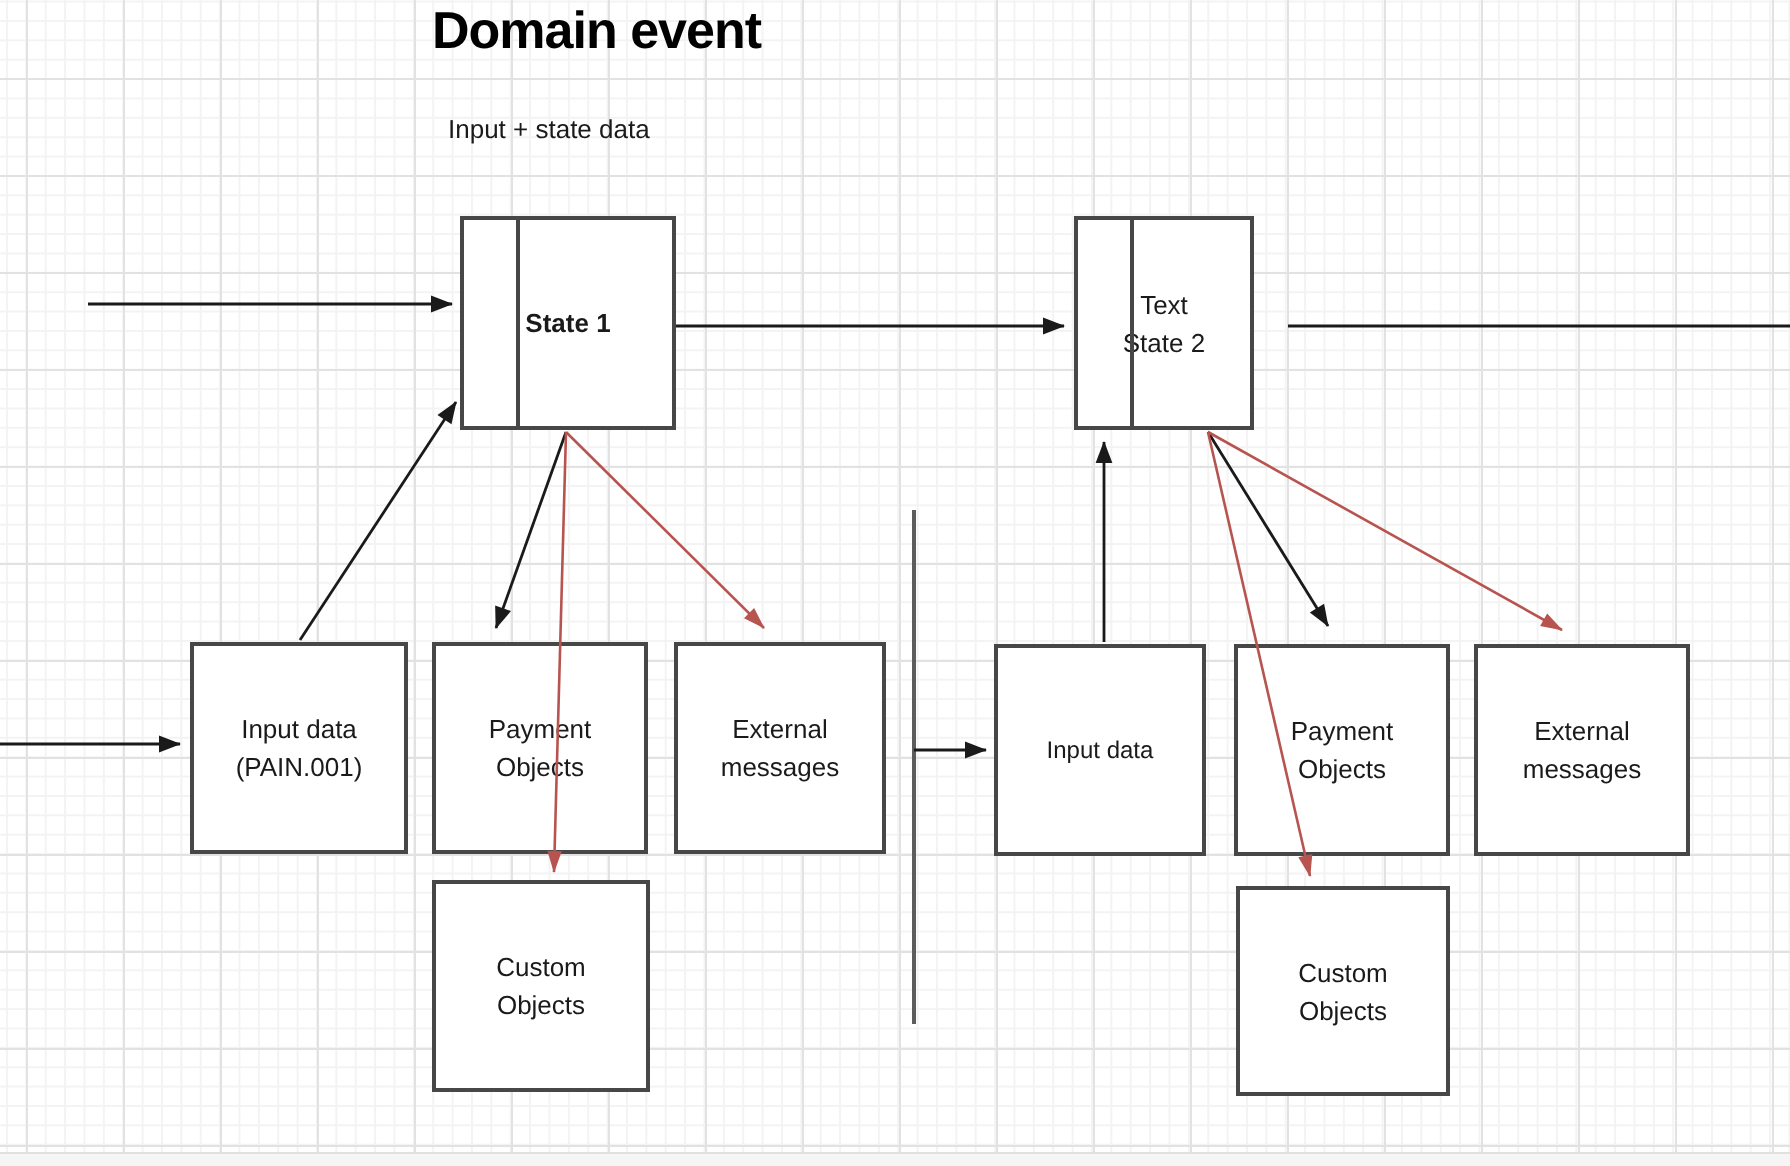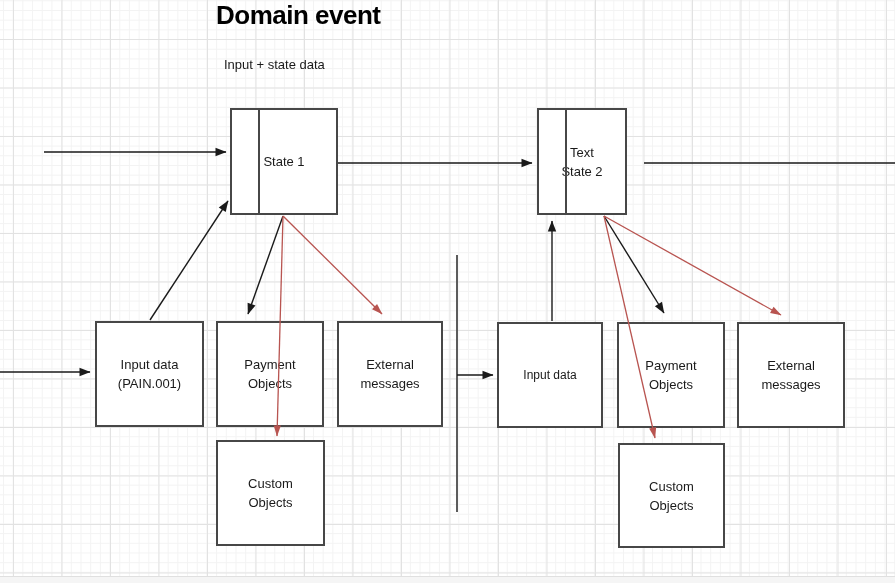"State 1" div.box { font-weight: none -> bold }
